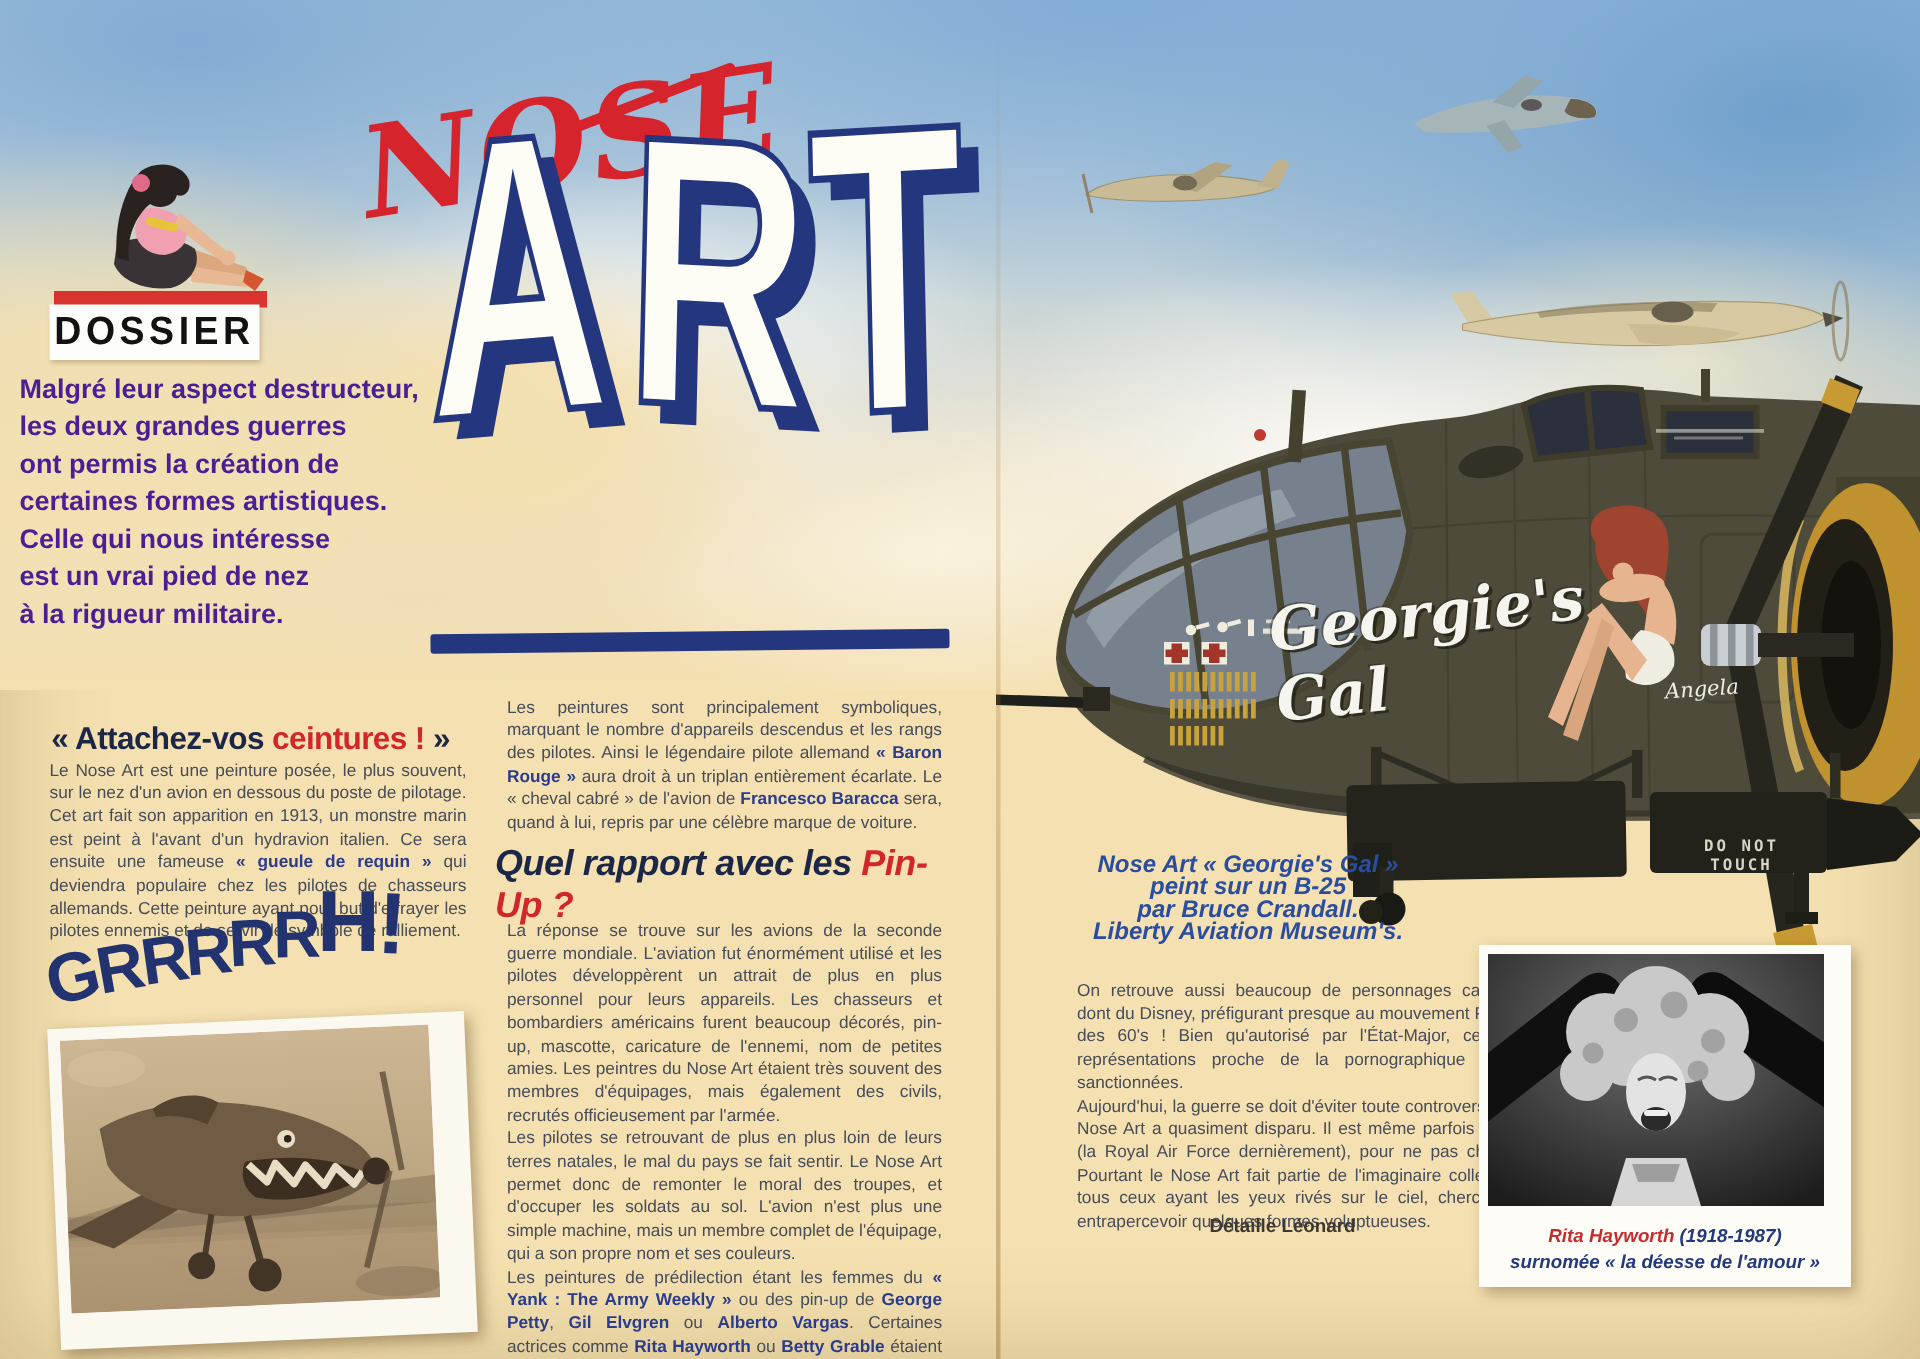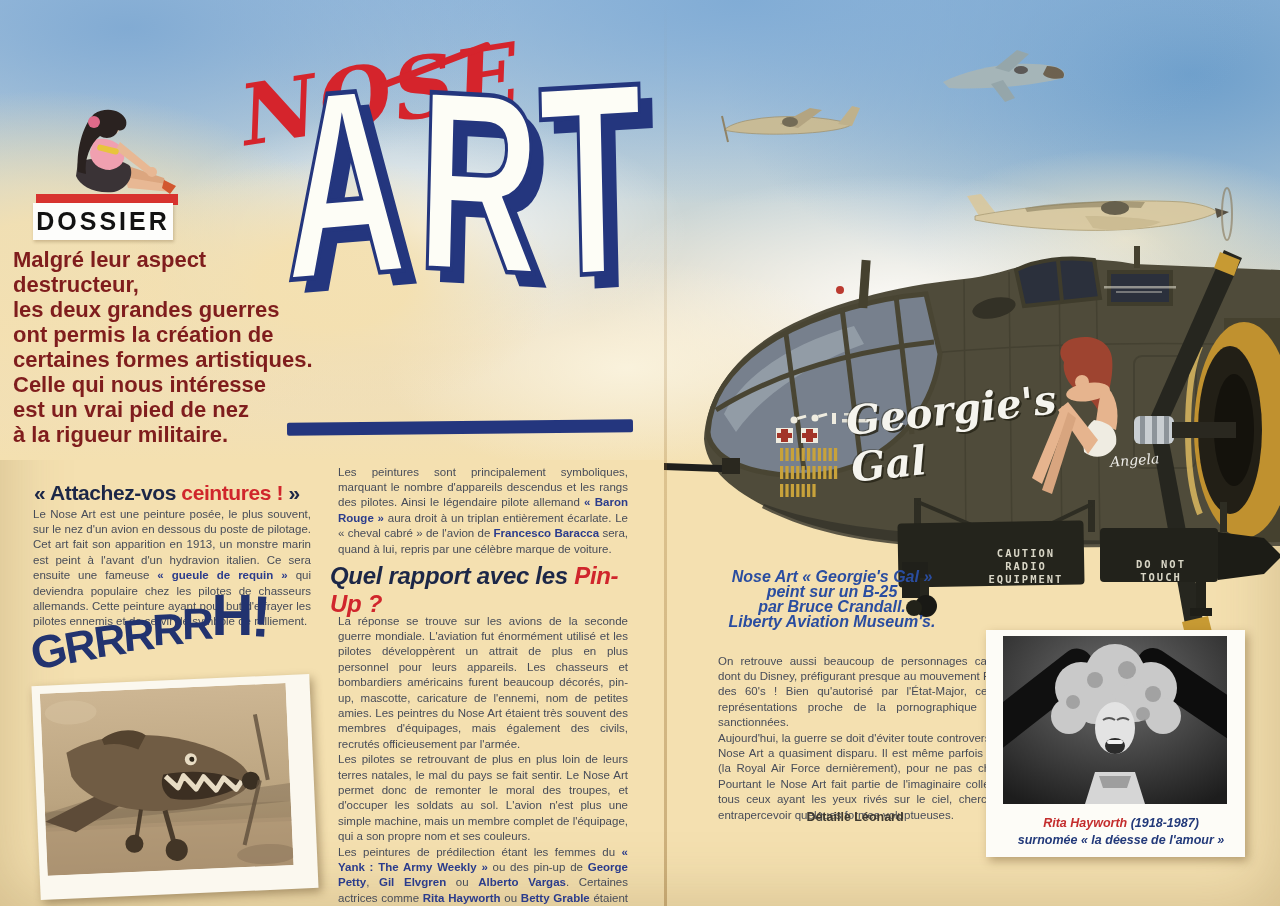"Malgré leur aspect destructeur," .intro { color: #7f1d1d -> #4c1d95; font-size: 22px -> 18px }
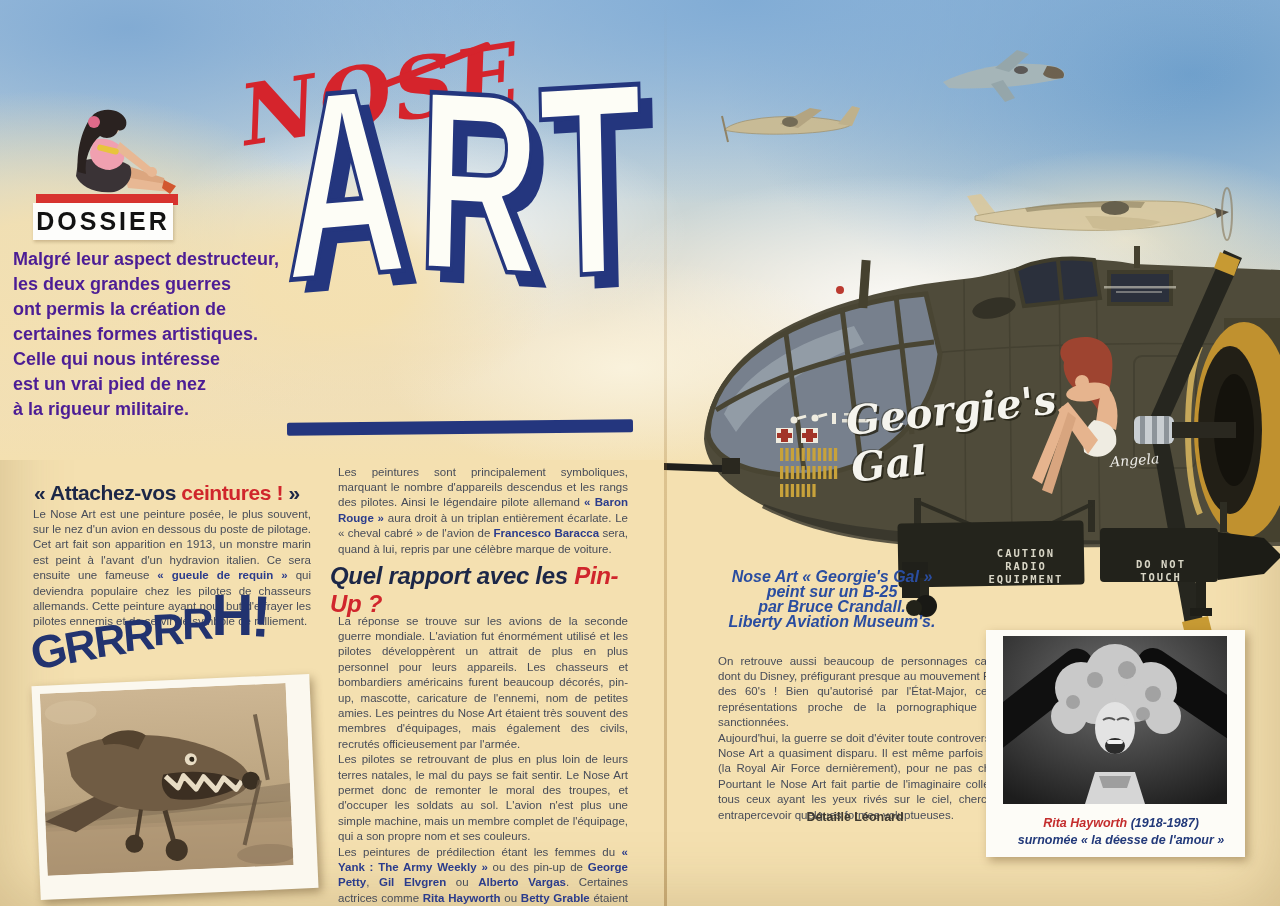"CAUTION" div.stencil { html: <div>CAUTION RADIO EQUIPMENT</div> -> none }
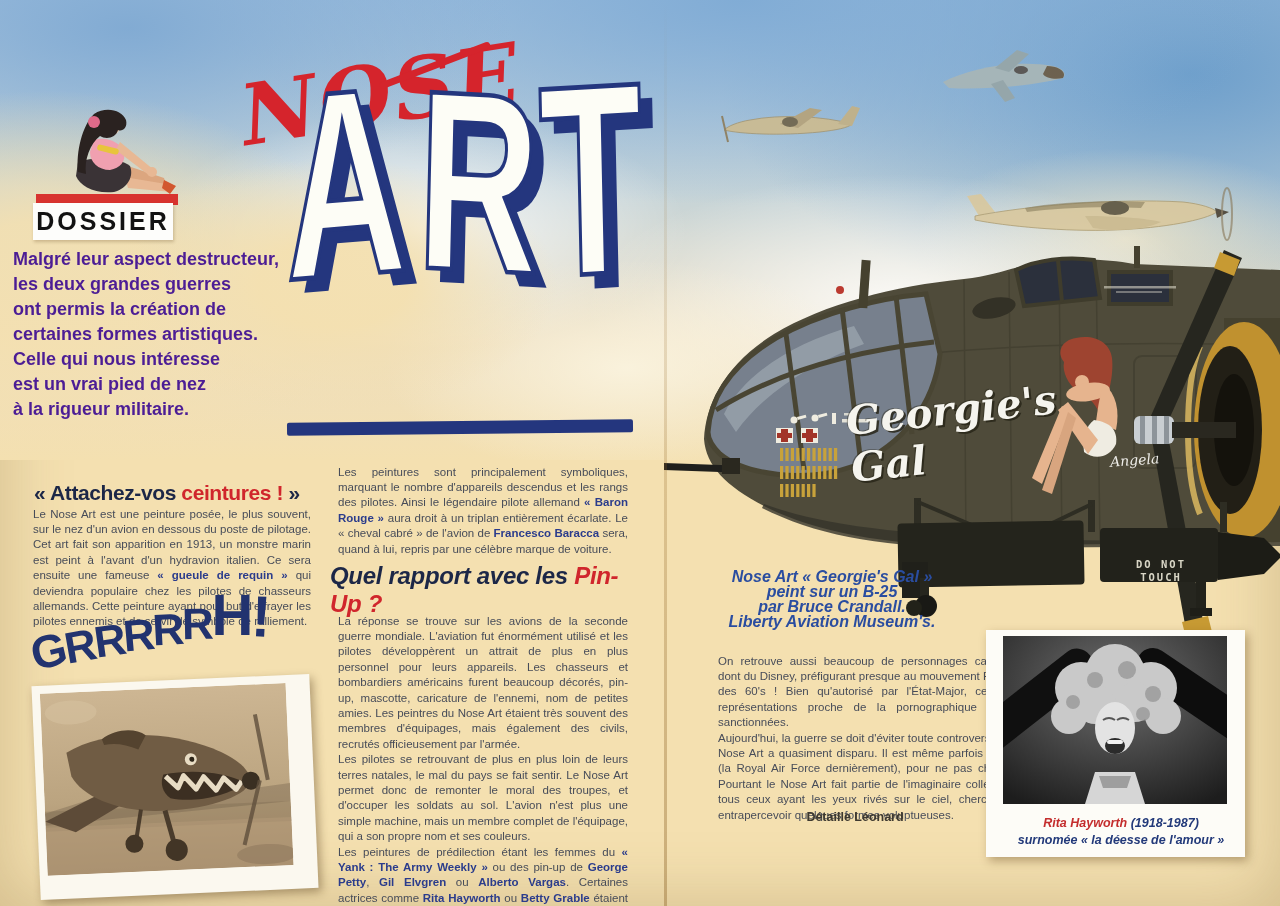"Rita Hayworth (1918-1987)" .rita { padding: 6px 6px 8px 17px -> 6px 6px 8px 6px }
